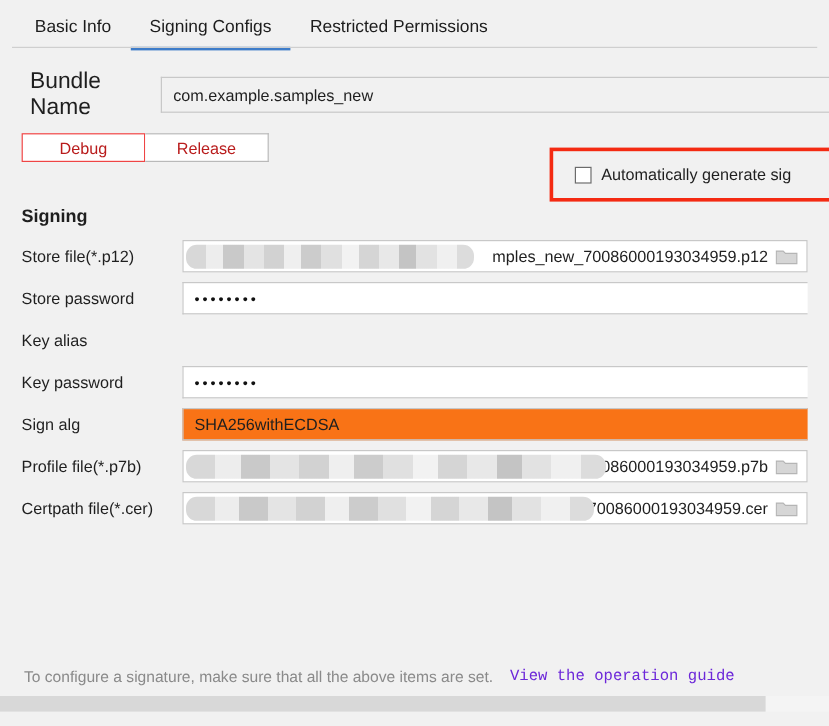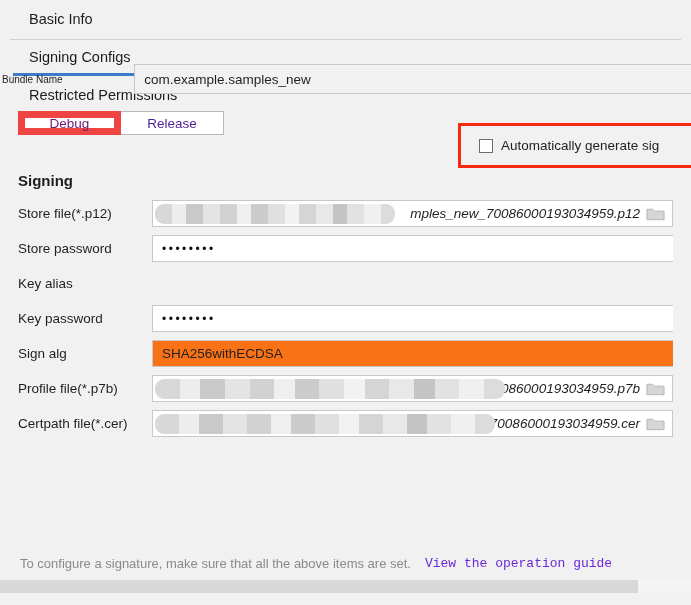"Basic Info" .tabs-inner { align-items: none -> center; flex-direction: column -> none }
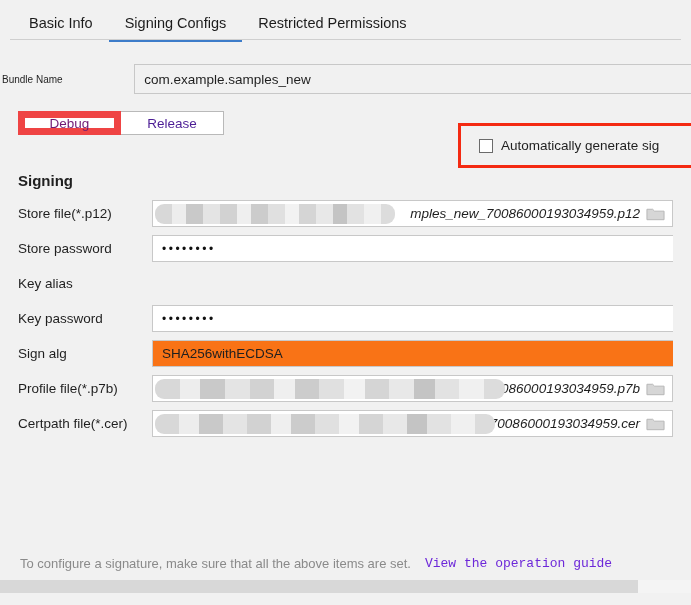"Bundle Name" .bundle-label { font-size: 10px -> 19px; padding-left: 2px -> 25px }
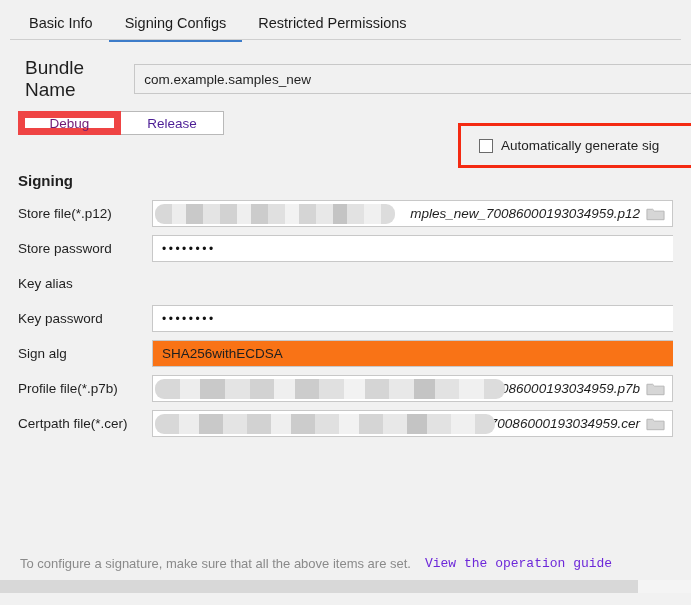"Debug" .seg.selected { border: 7px solid #ef4444 -> 1px solid #ef4444; color: #701a75 -> #b91c1c }
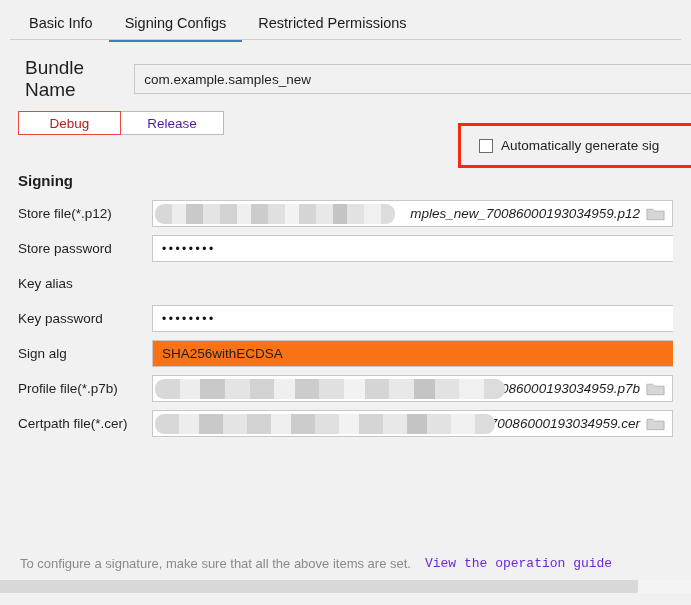"Release" .seg.unselected { color: #4c1d95 -> #b91c1c }
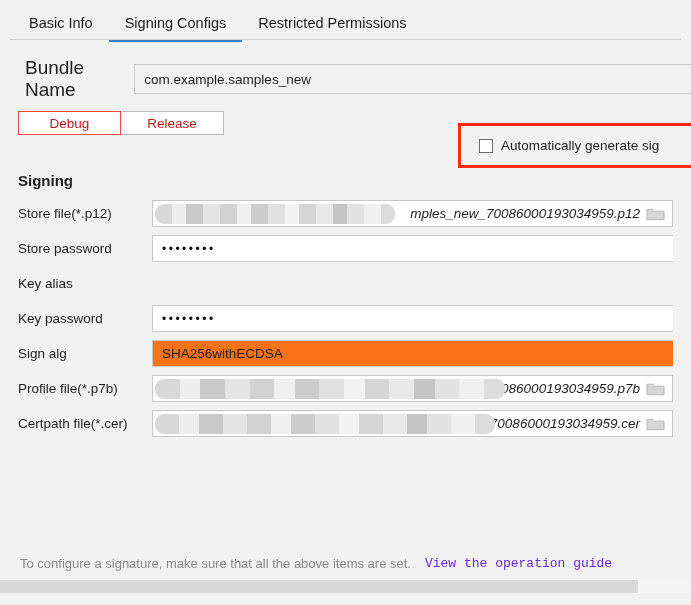"mples_new_70086000193034959.p12" .finput.filebox { font-style: italic -> none }
